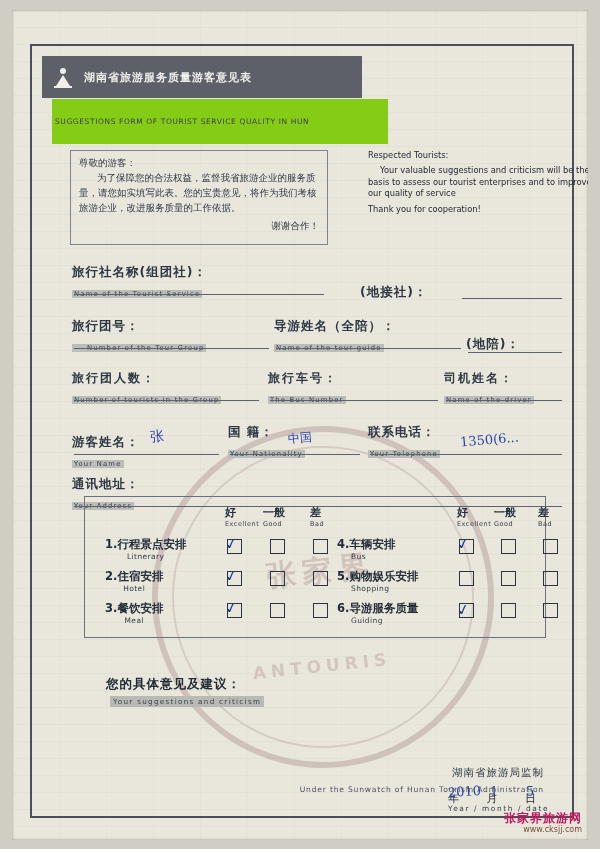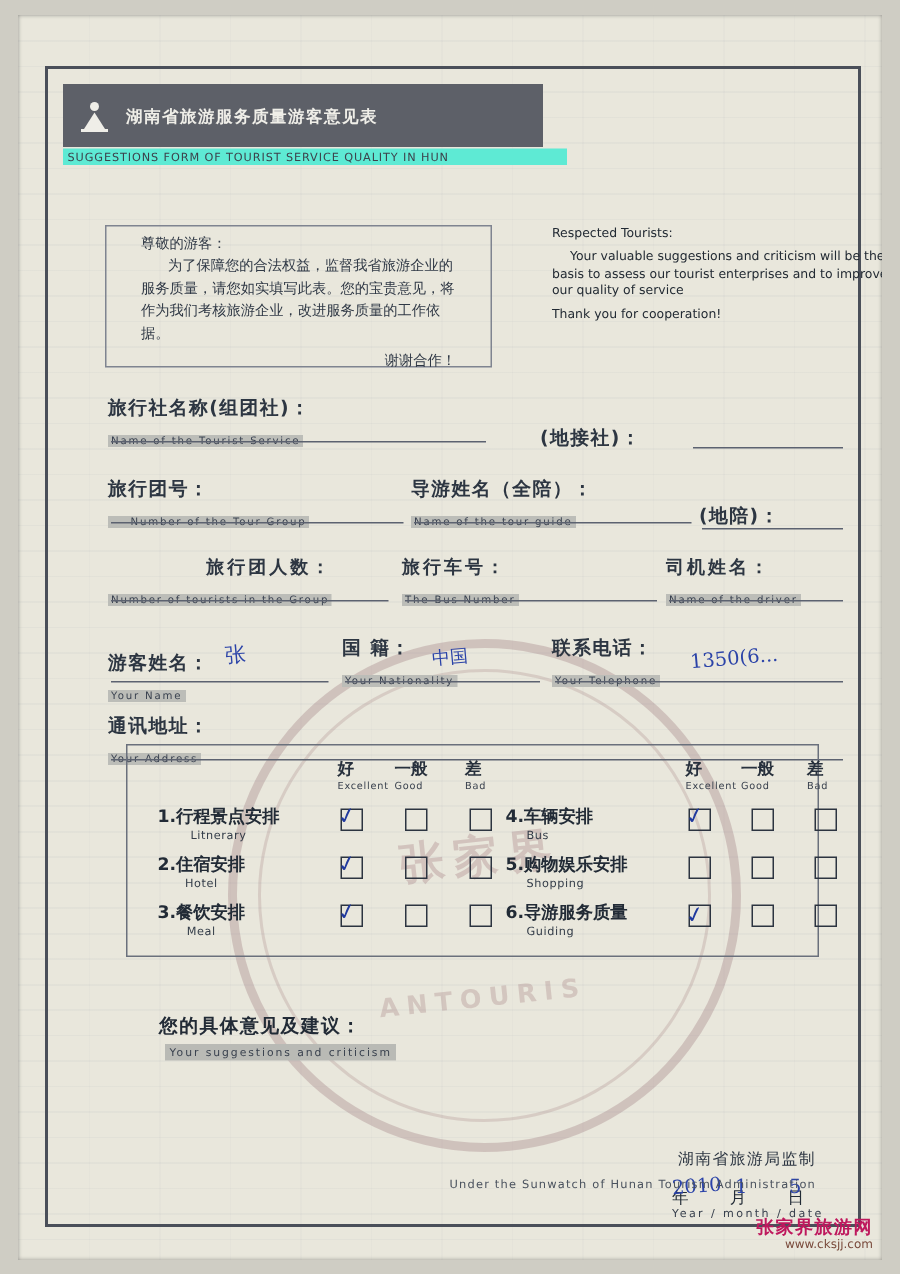"SUGGESTIONS FORM OF TOURIST SERVICE" .title-en { background: #5eead4 -> #84cc16; left: 10px -> 20px; padding: 1px 3px -> 18px 3px }
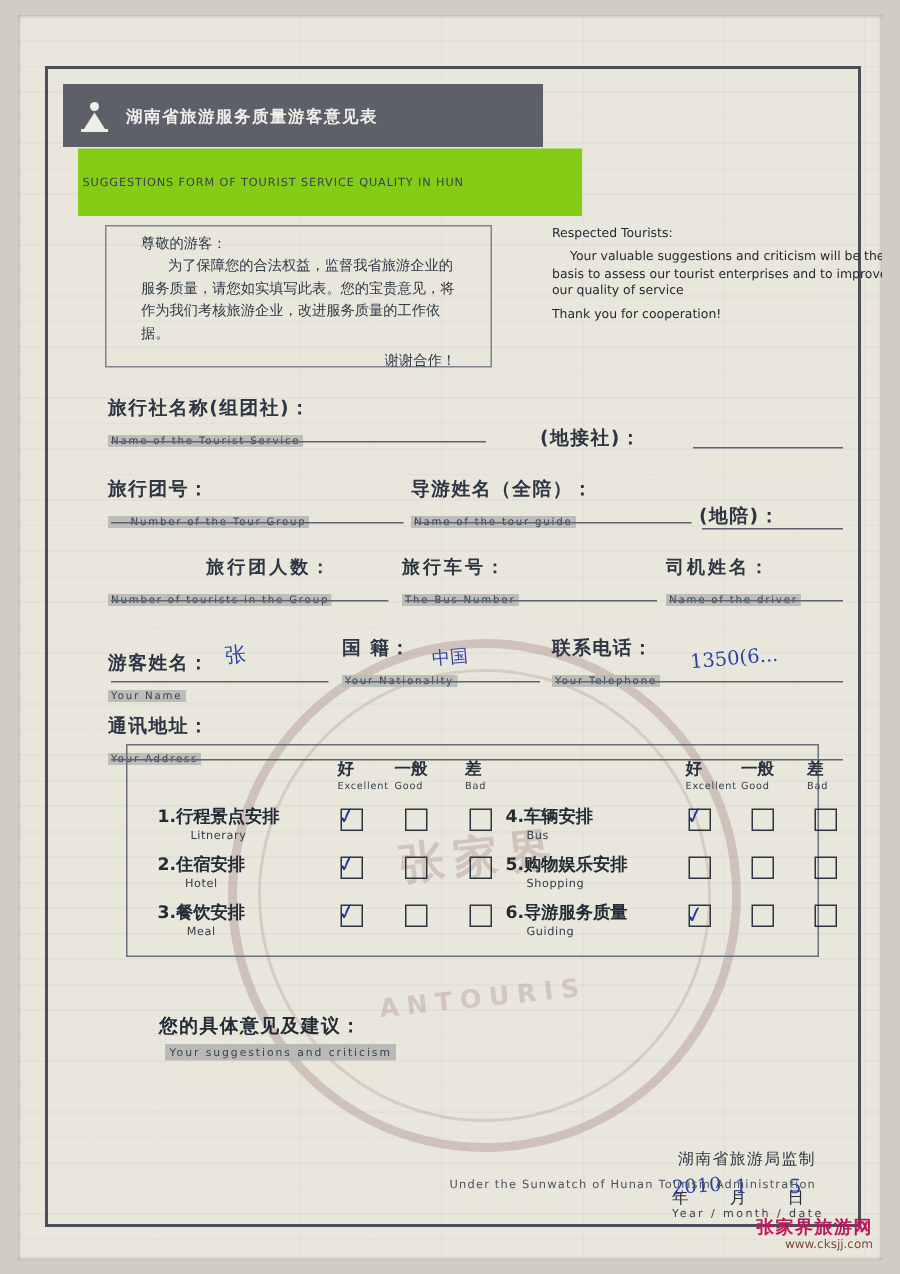"尊敬的游客：" .notice-cn { padding: 4px 23px -> 4px 8px }
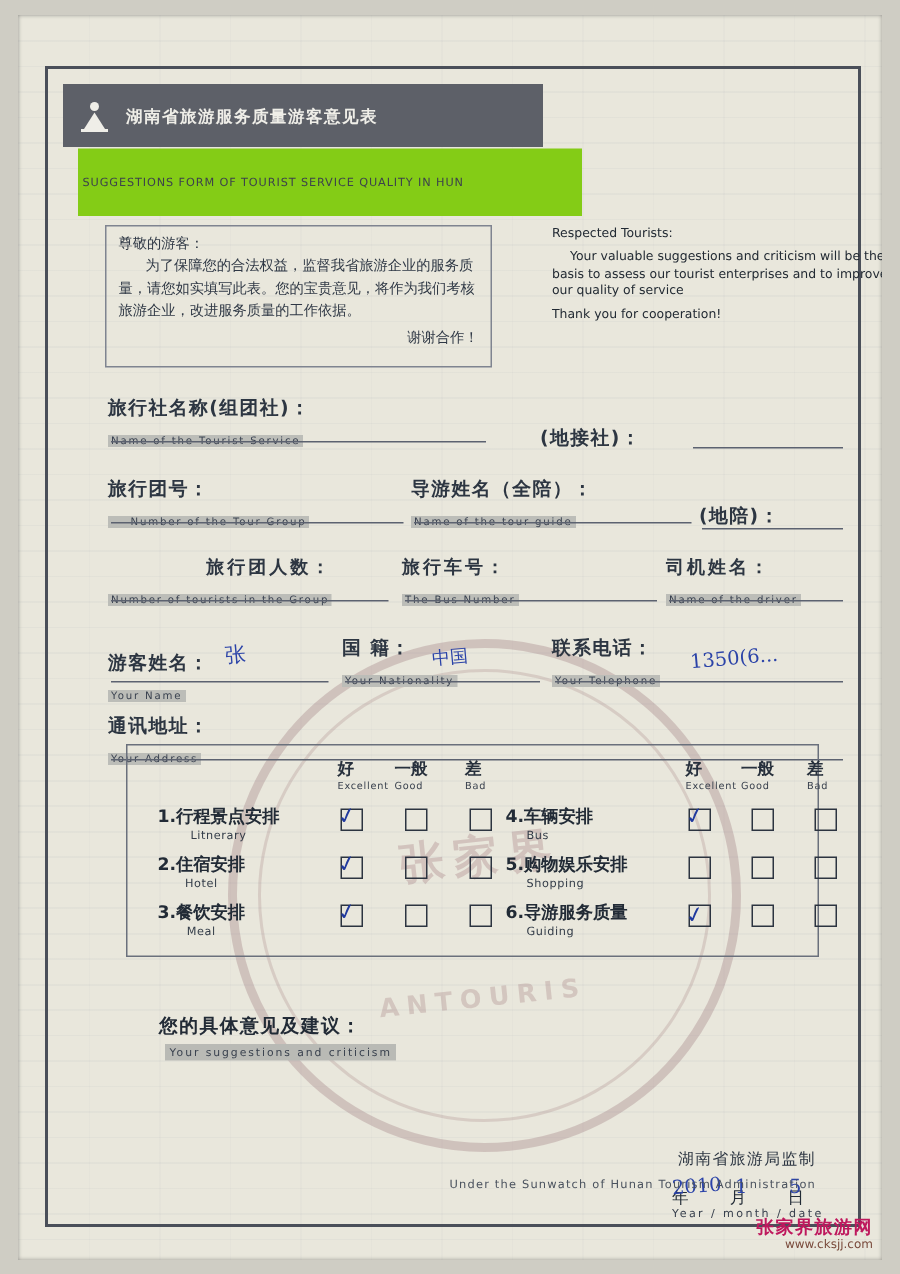"旅行团人数：" div.field { text-align: right -> none }
